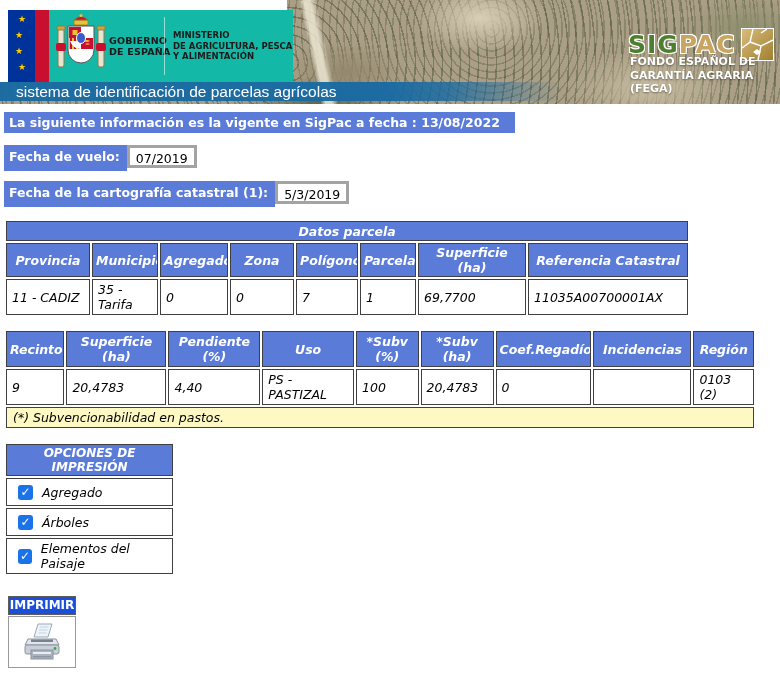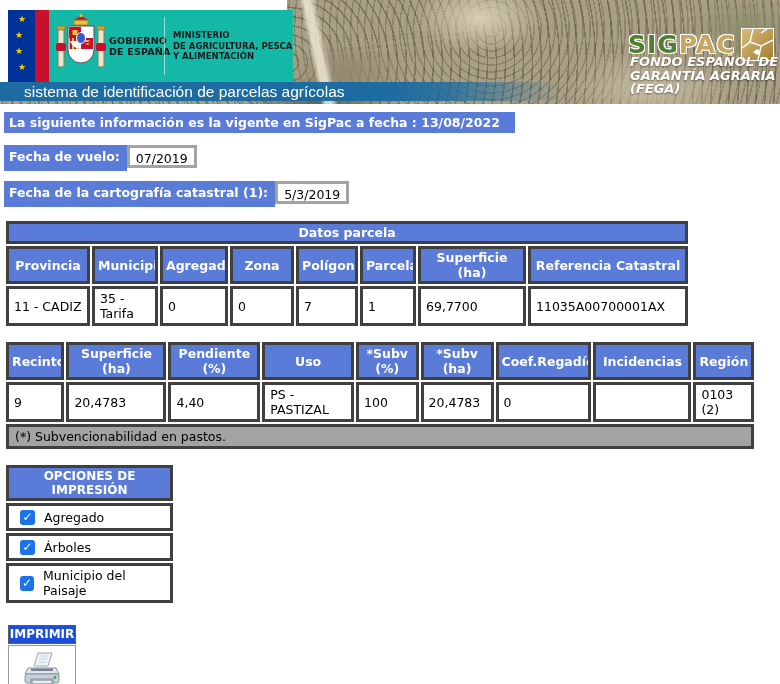"FONDO ESPAÑOL DE" .fega { font-size: 13px -> 11px; font-style: italic -> none }
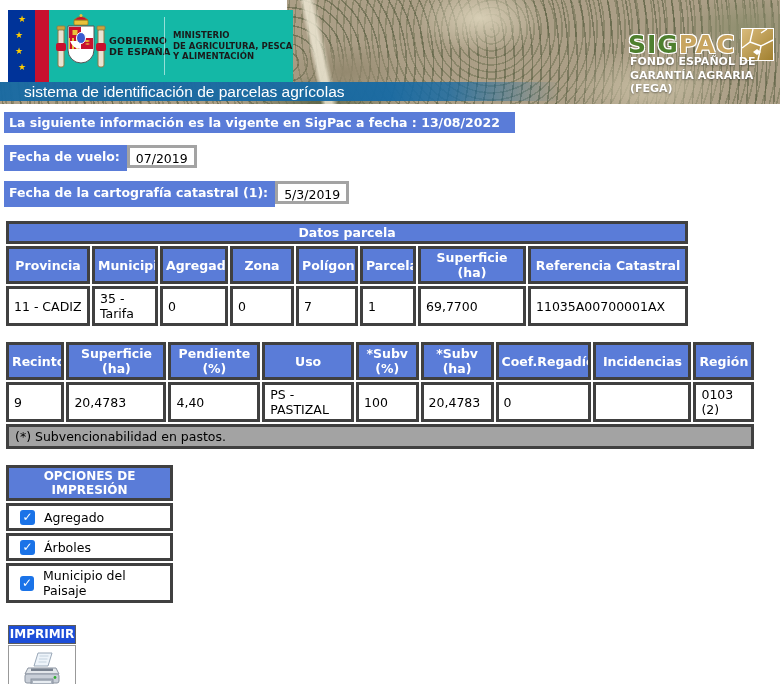"sistema de identificación de parcelas" .subtitle-bar { padding-left: 24px -> 16px }
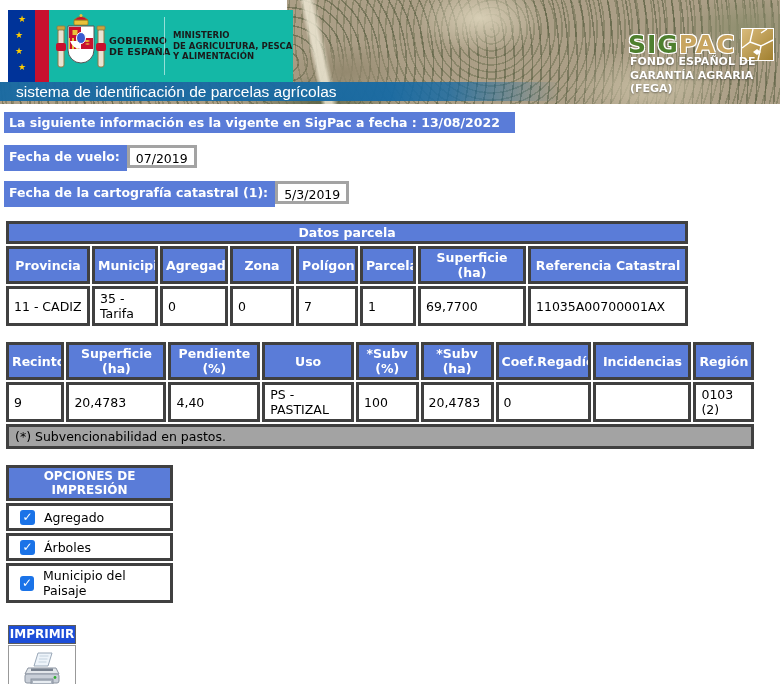"Datos parcela" table.tbl td { border: 3px solid #404040 -> 1px solid #404040; font-style: none -> italic }
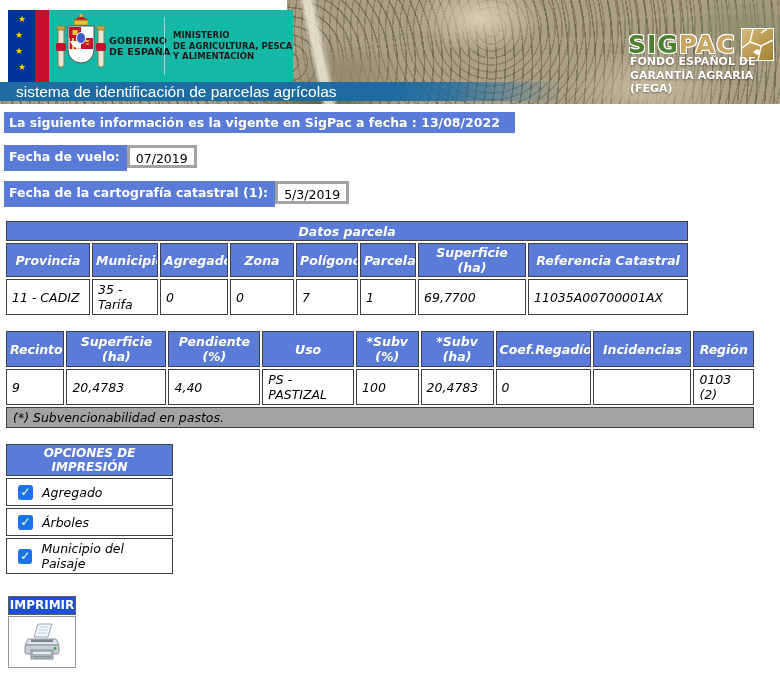"(*) Subvencionabilidad en pastos." td.foot { background: #a3a3a3 -> #fef9c3 }
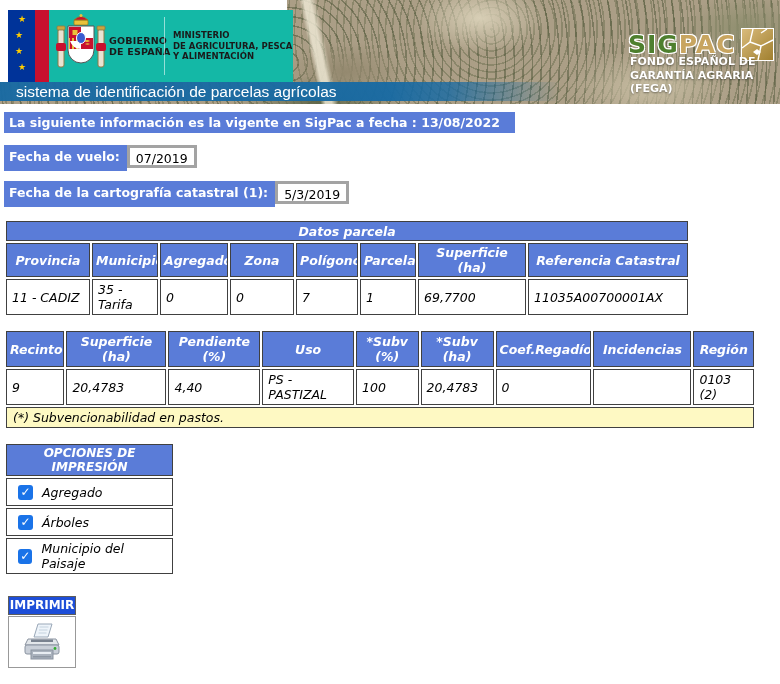"Municipio del Paisaje" span { text: Municipio -> Elementos }
